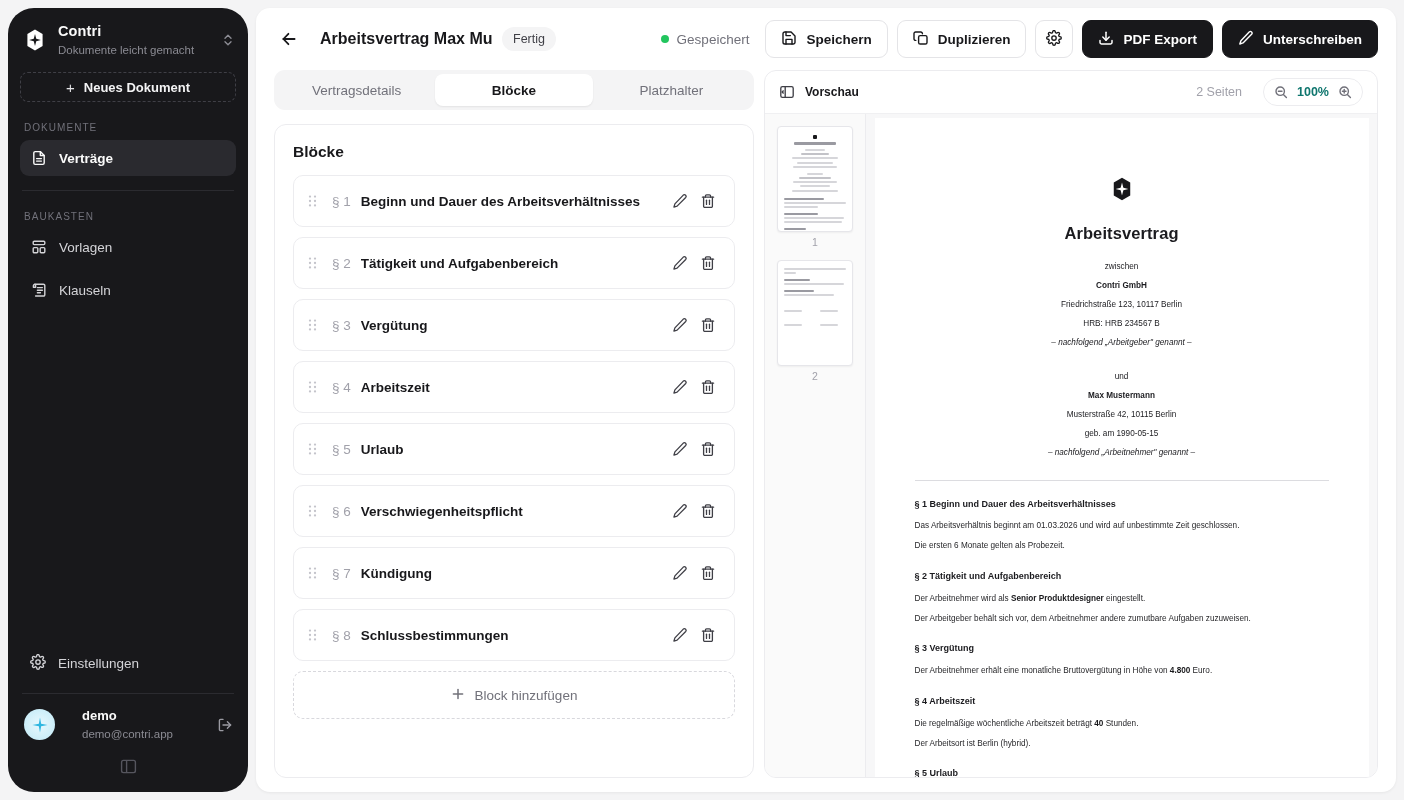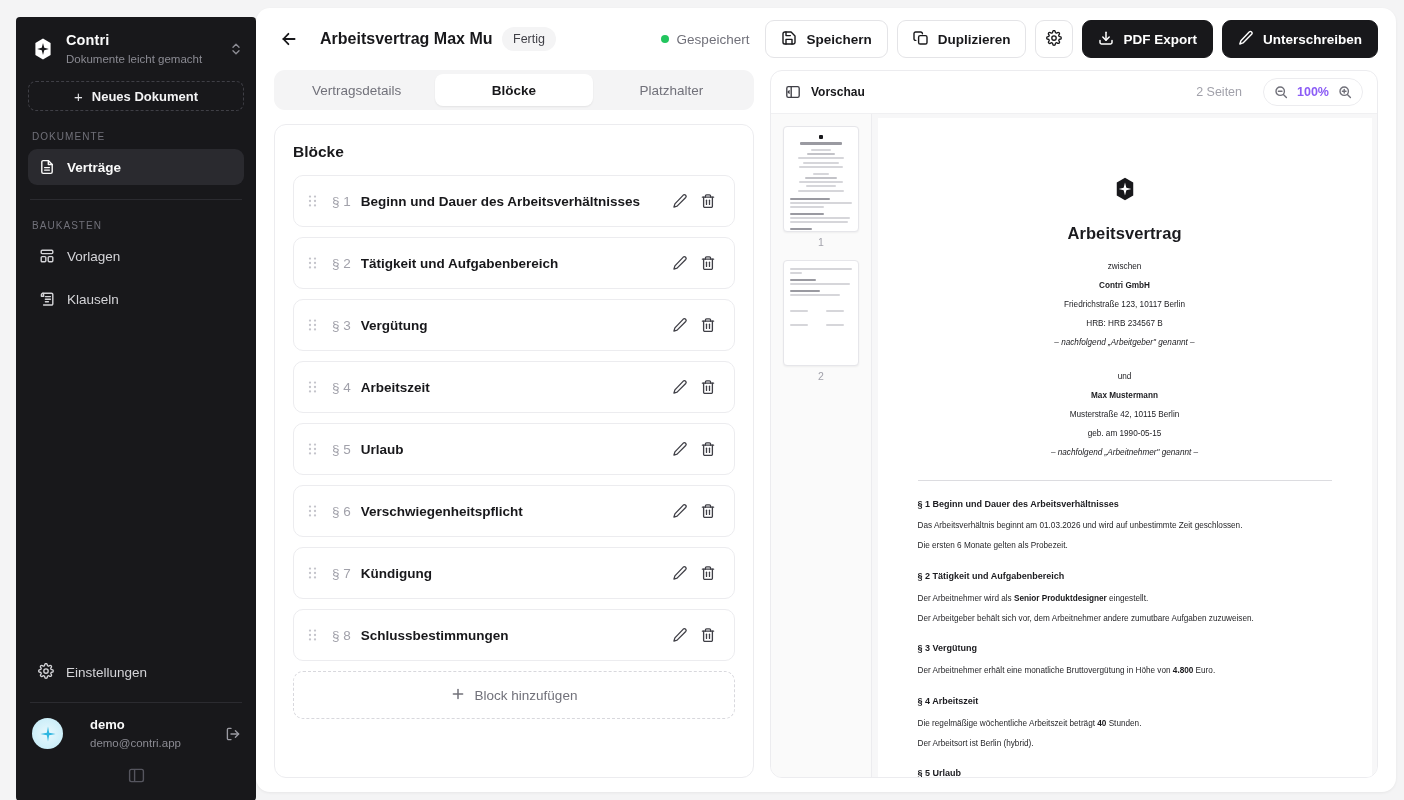"Contri Dokumente leicht gemacht" .sidebar { border-radius: 4px -> 26px; margin-left: 8px -> none; top: 17px -> 8px }
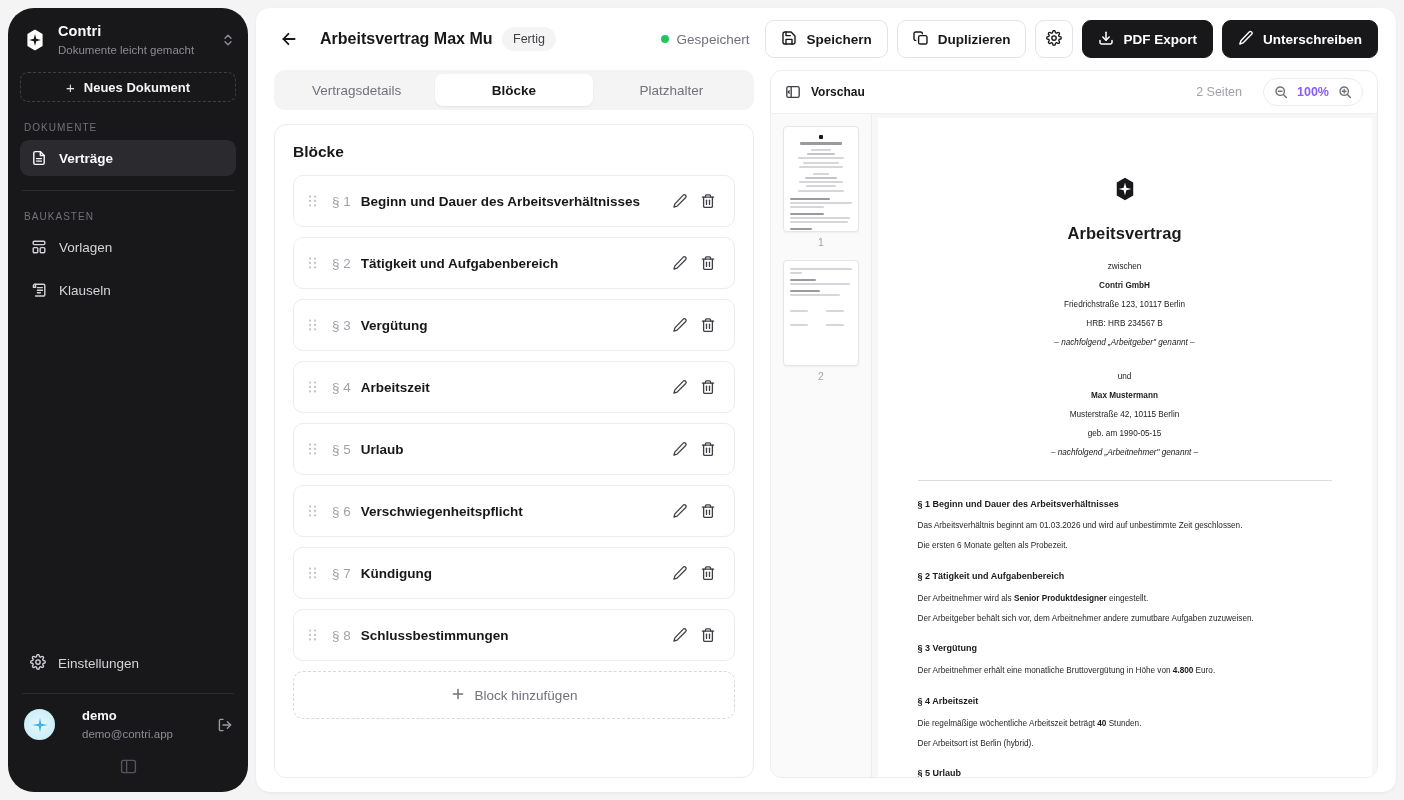"Vertragsdetails" .body { gap: 16px -> 10px }
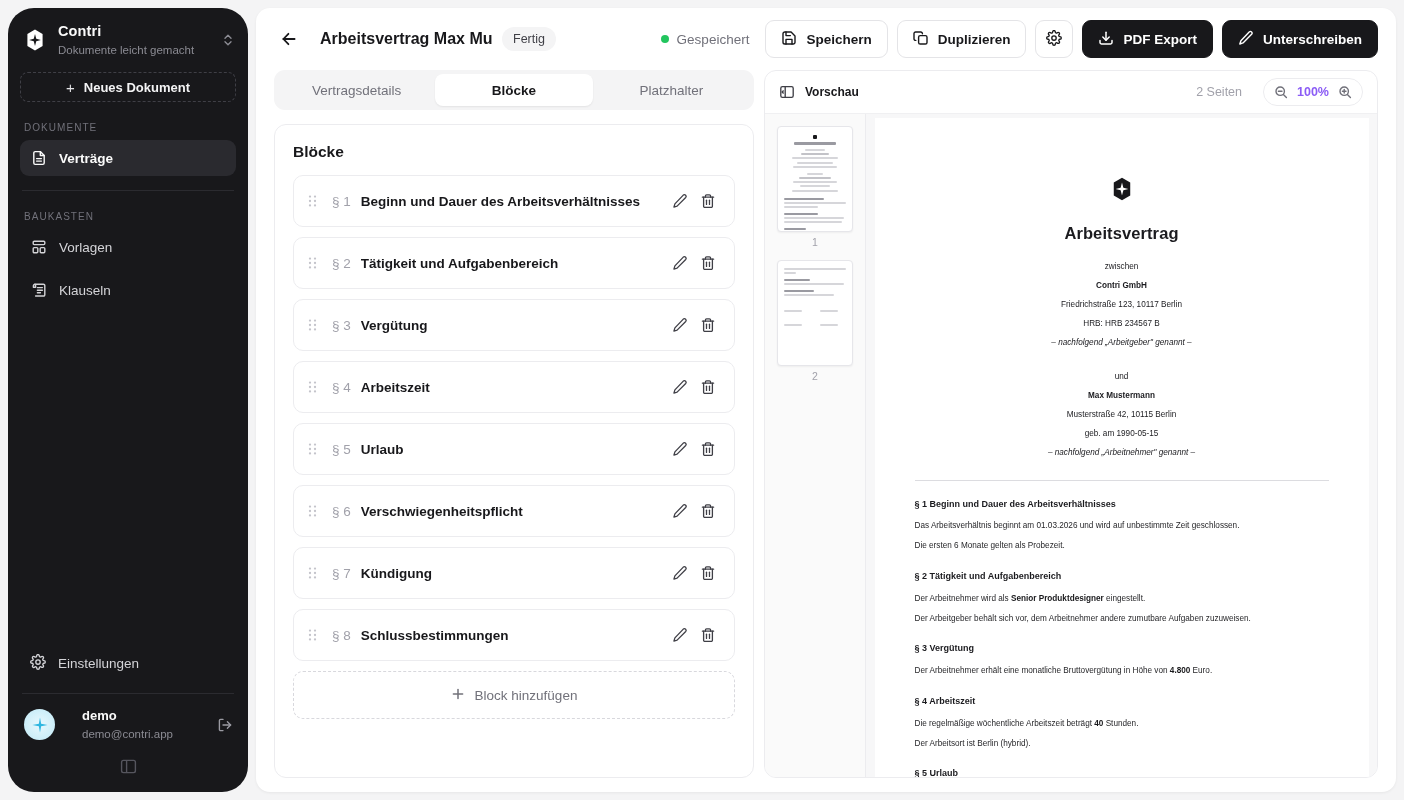"100%" .zoom-val { color: #8b5cf6 -> #0f766e }
